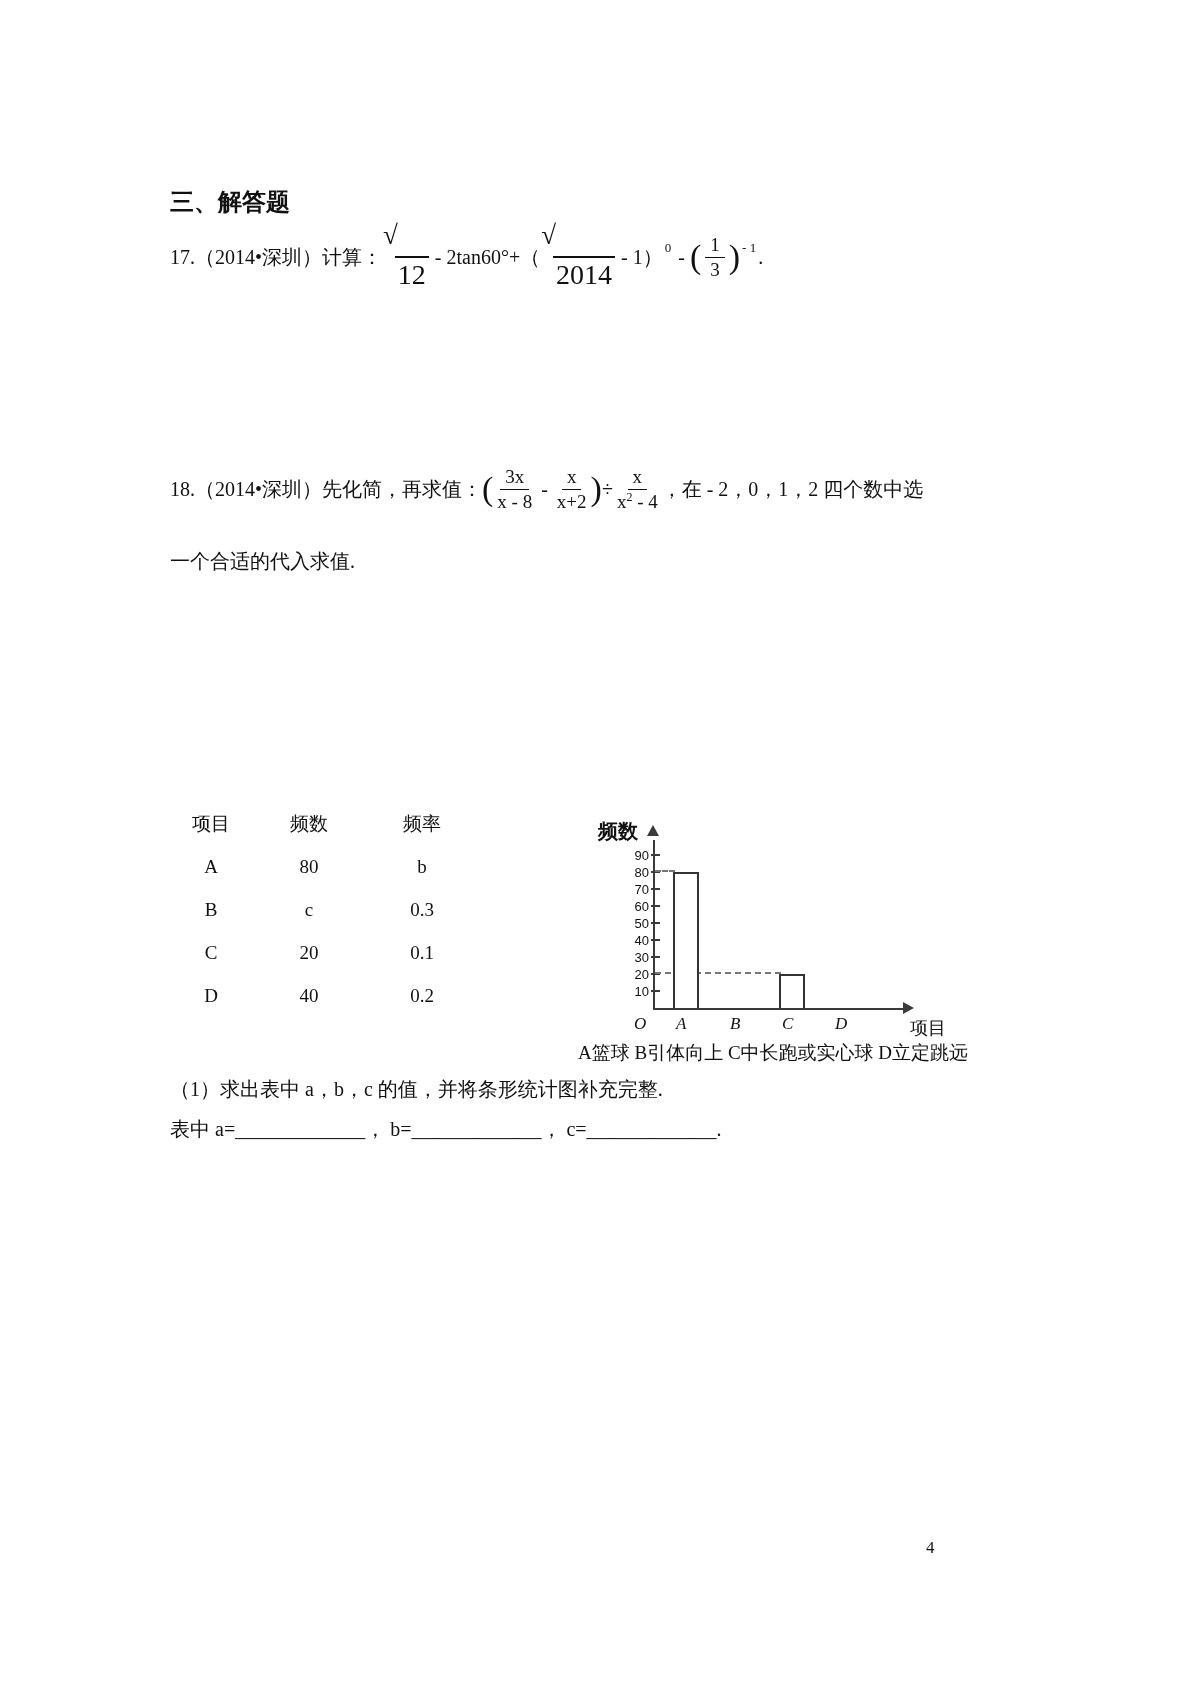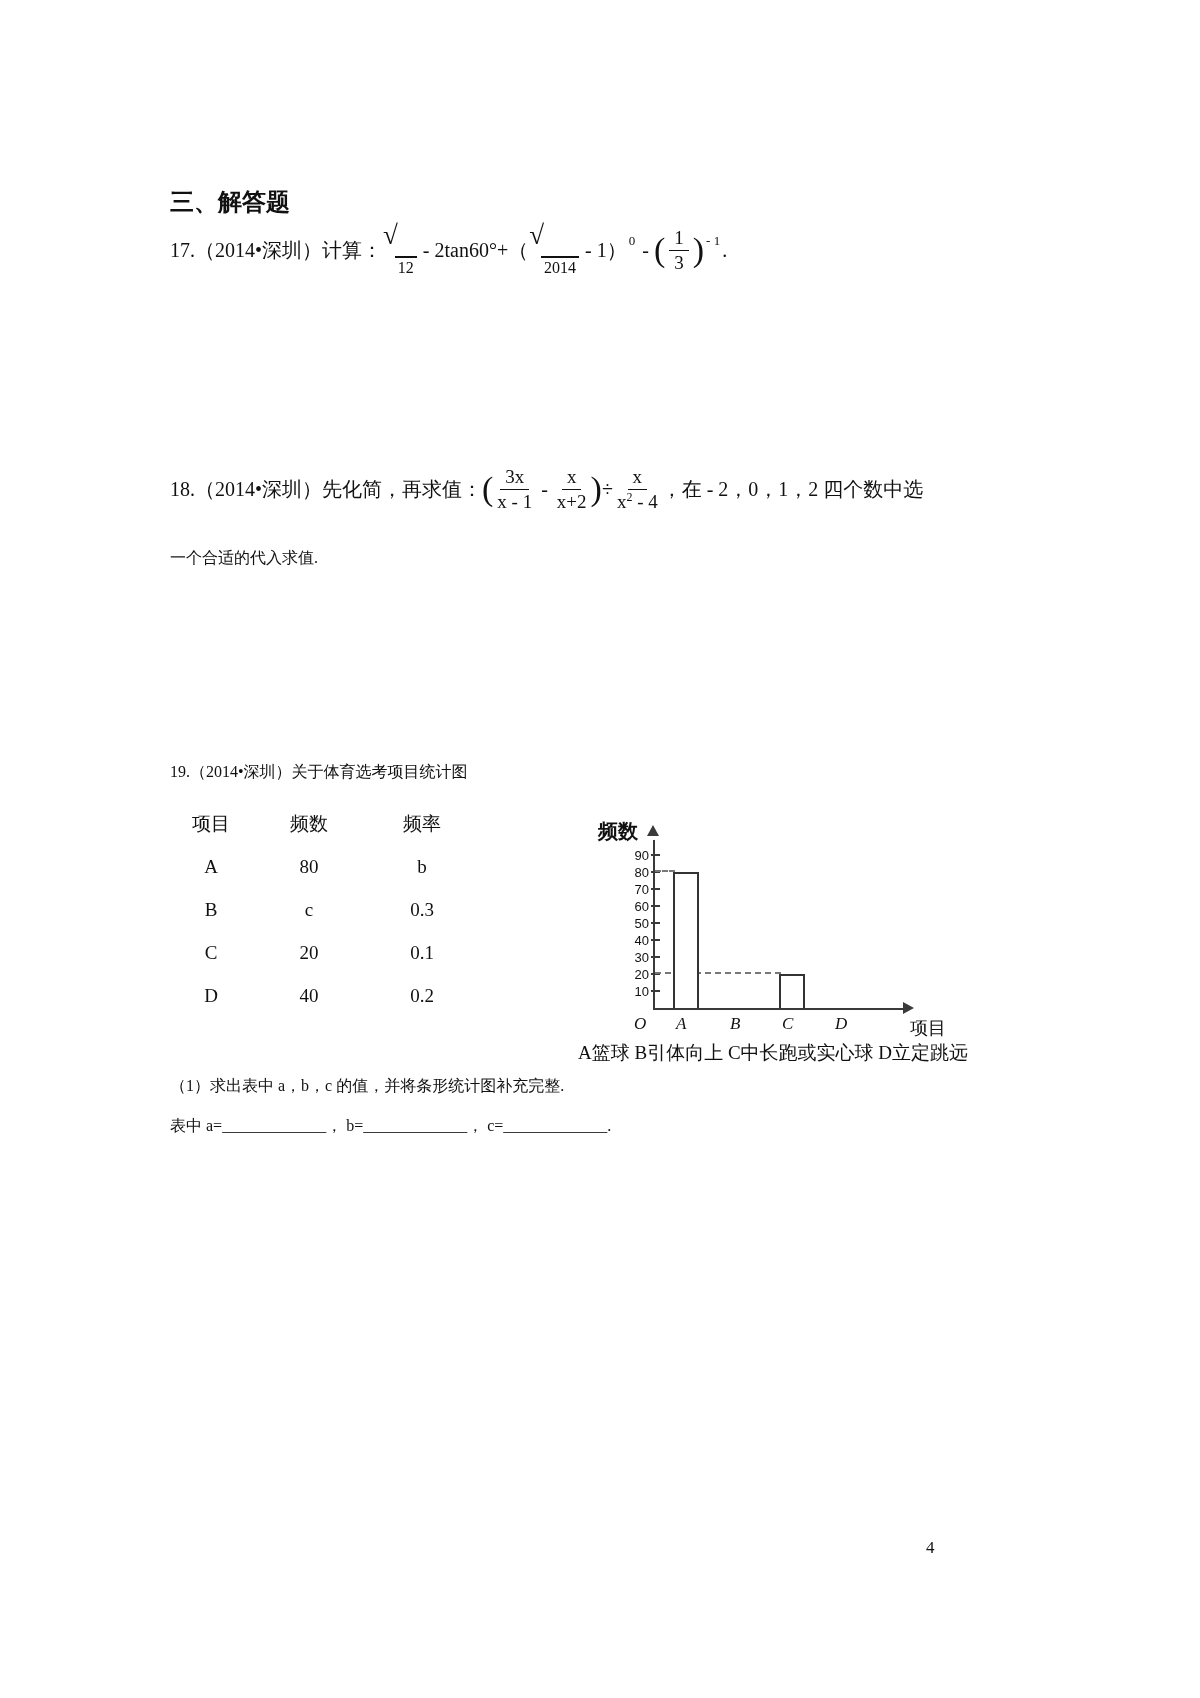"12" .sqrt .radicand { font-size: 16px -> 28px }
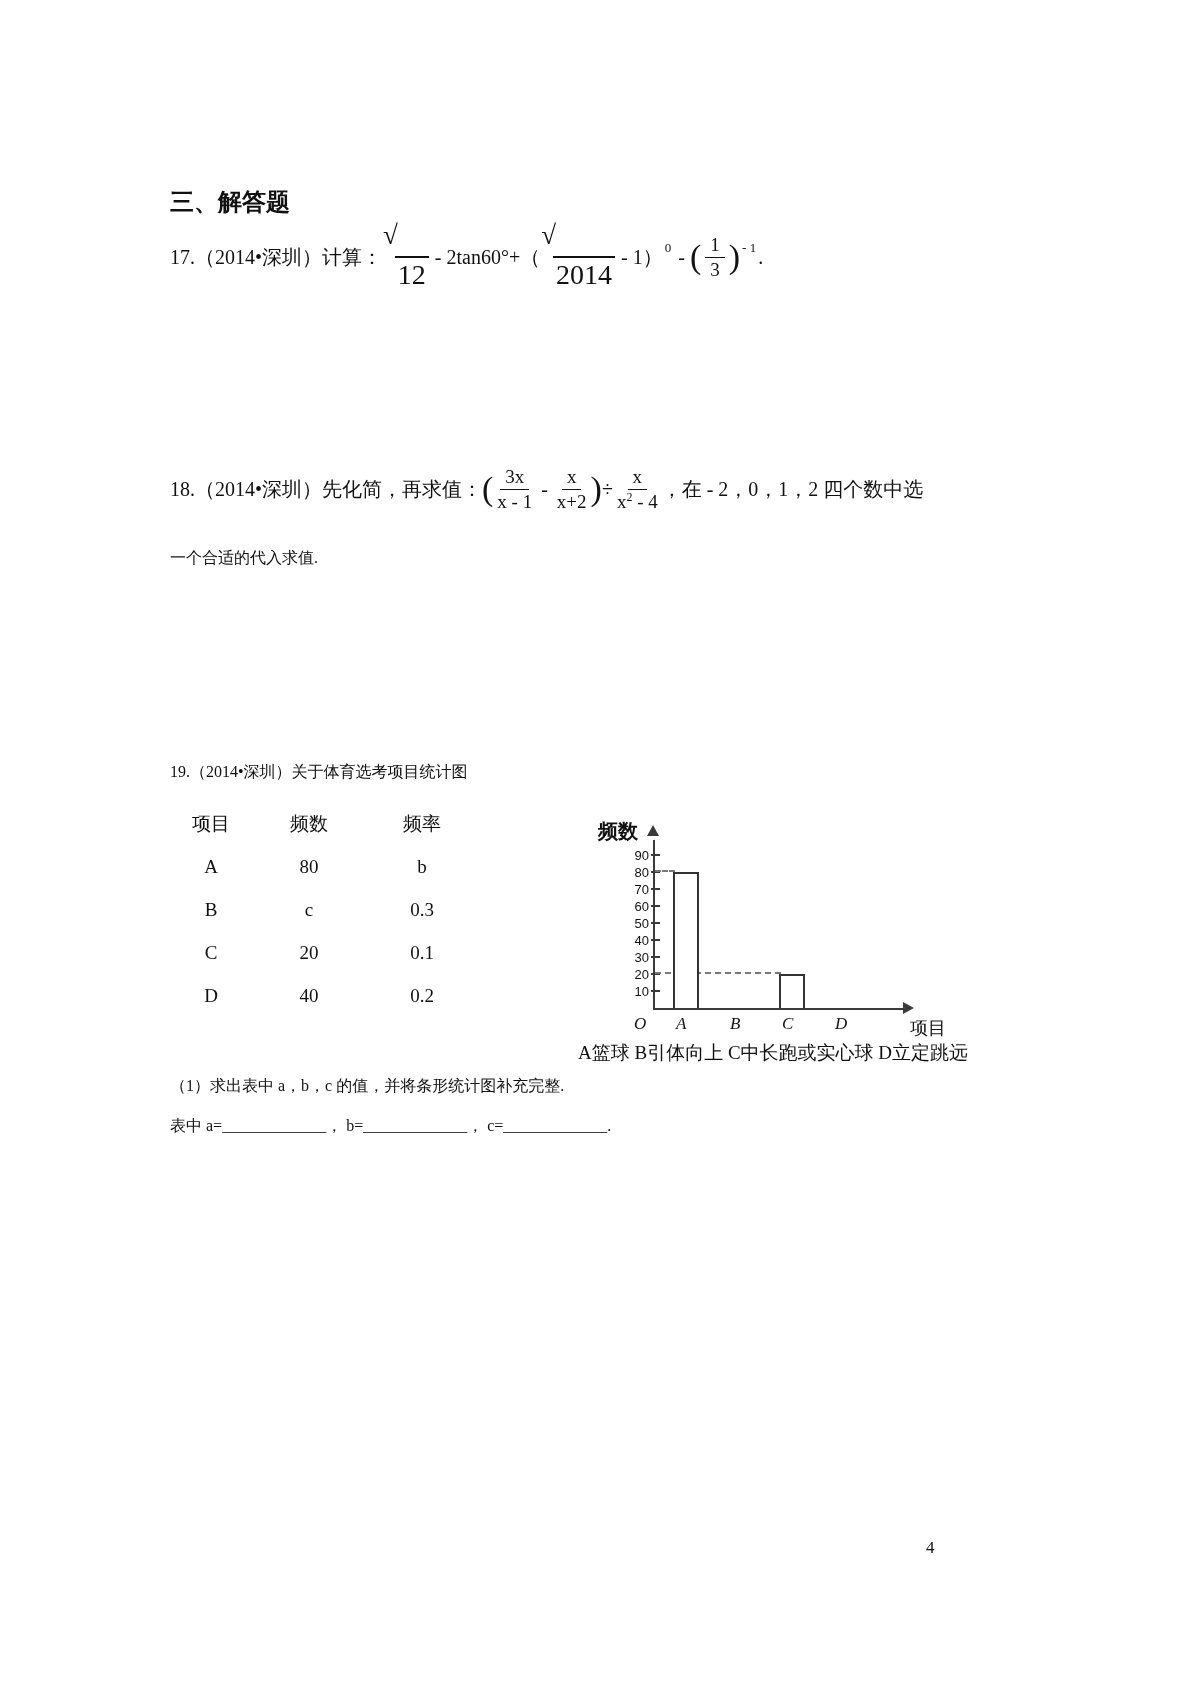"x - 1" span.den { text: 1 -> 8 }
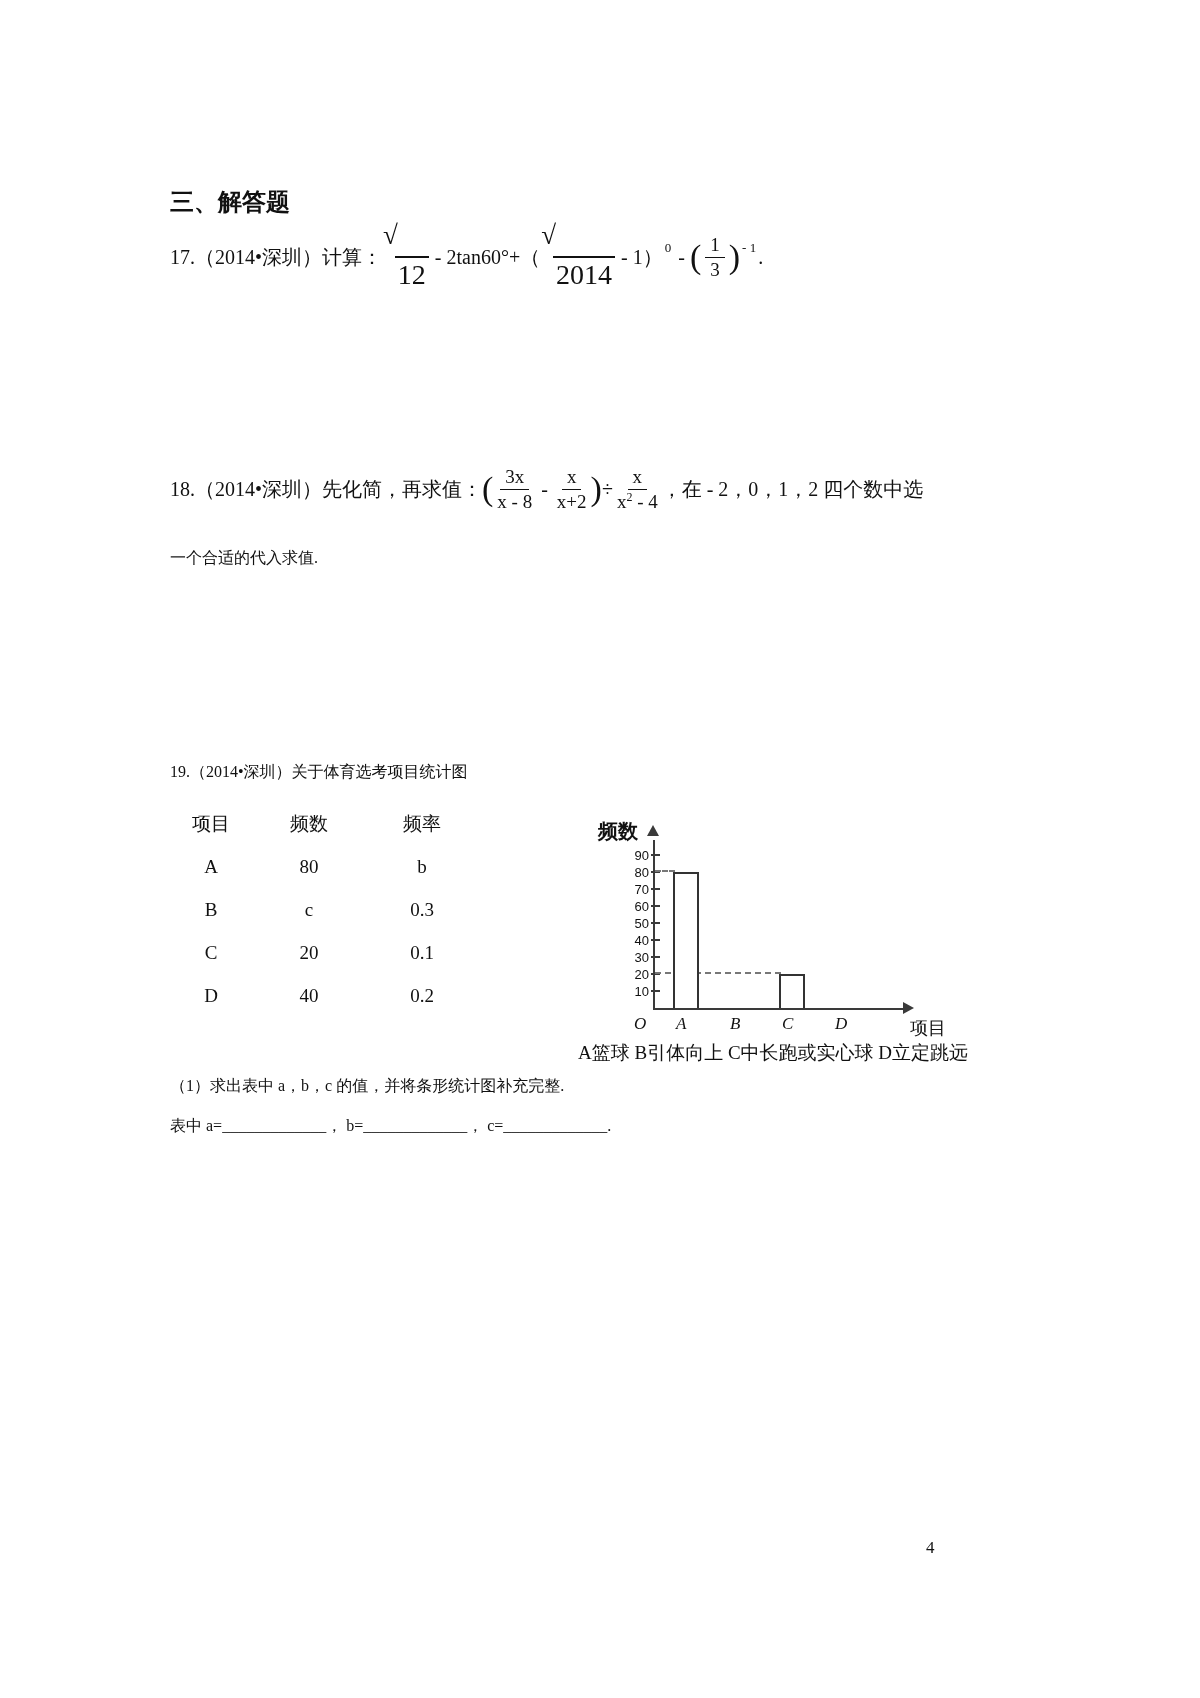"一个合适的代入求值." .plain { font-size: 16px -> 20px }
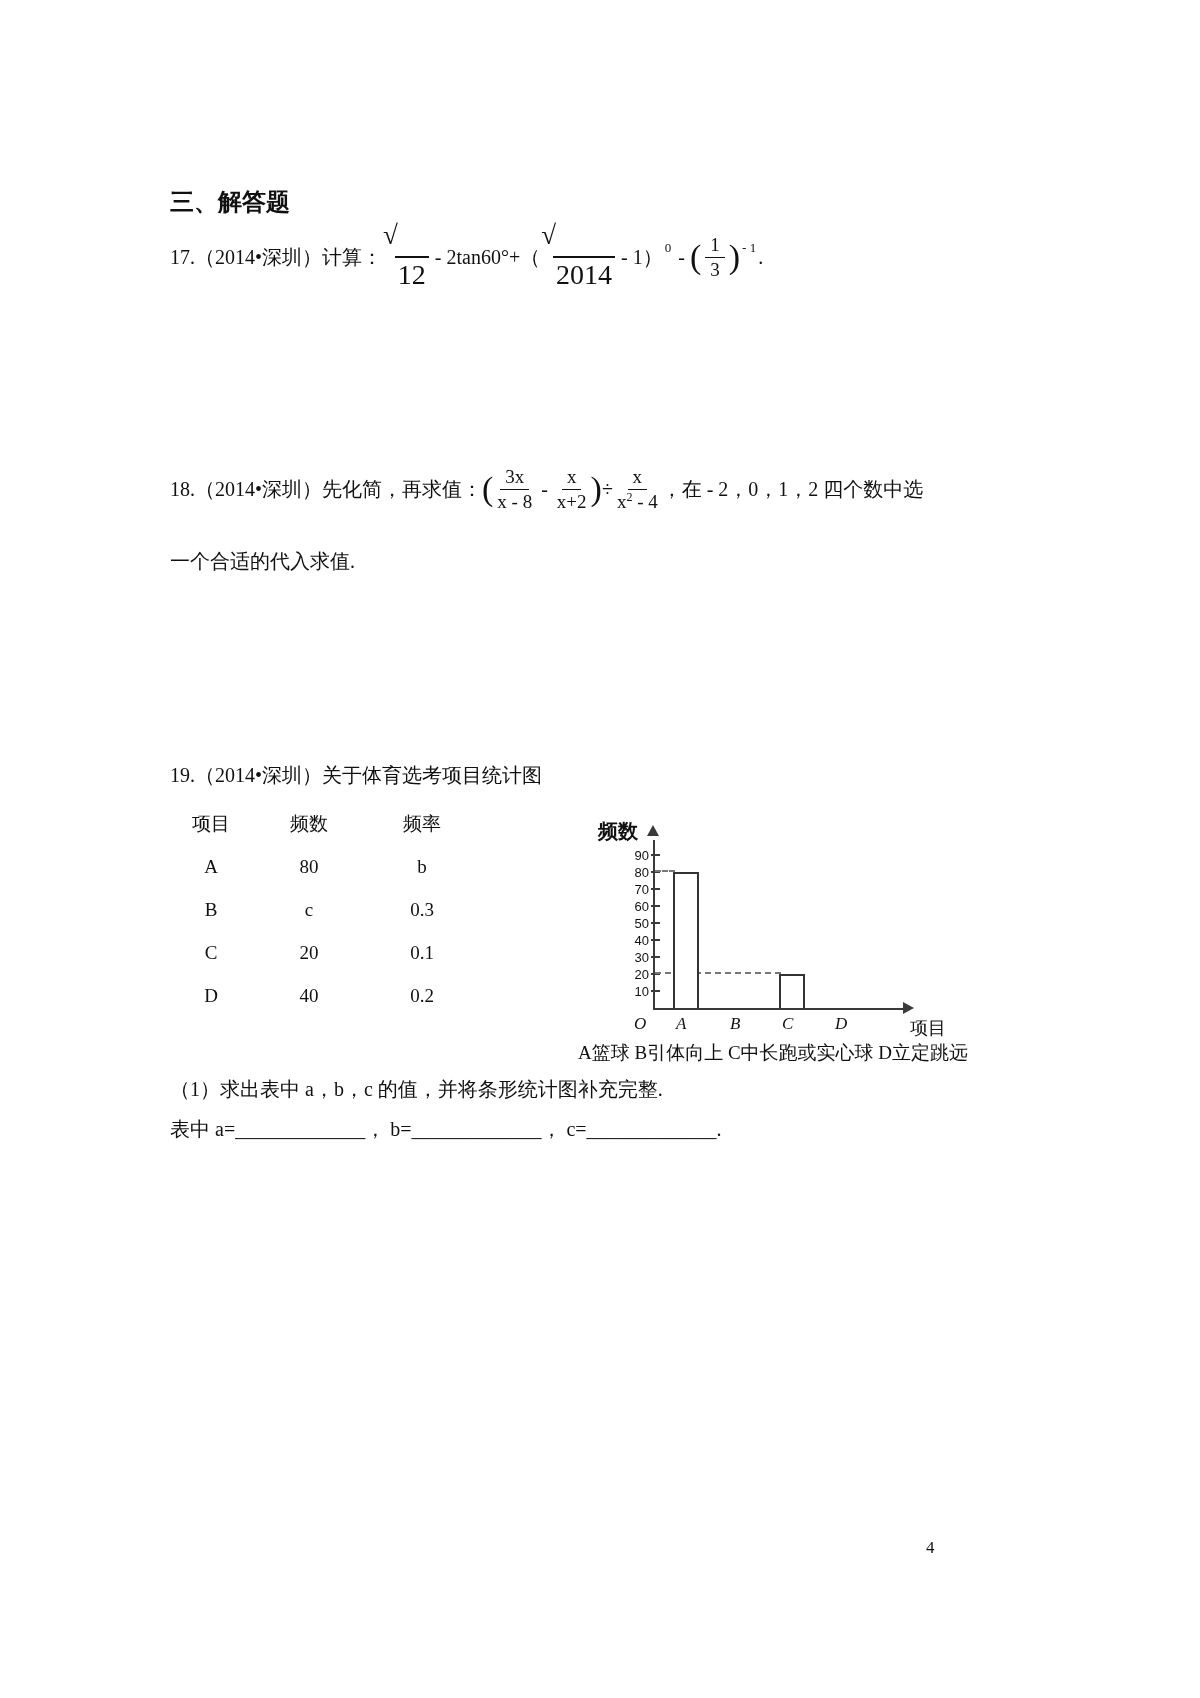"19.（2014•深圳）关于体育选考项目统计图" div.plain { html: <div>19.（2014•深圳）关于体育选考项目统计图</div> -> none }
